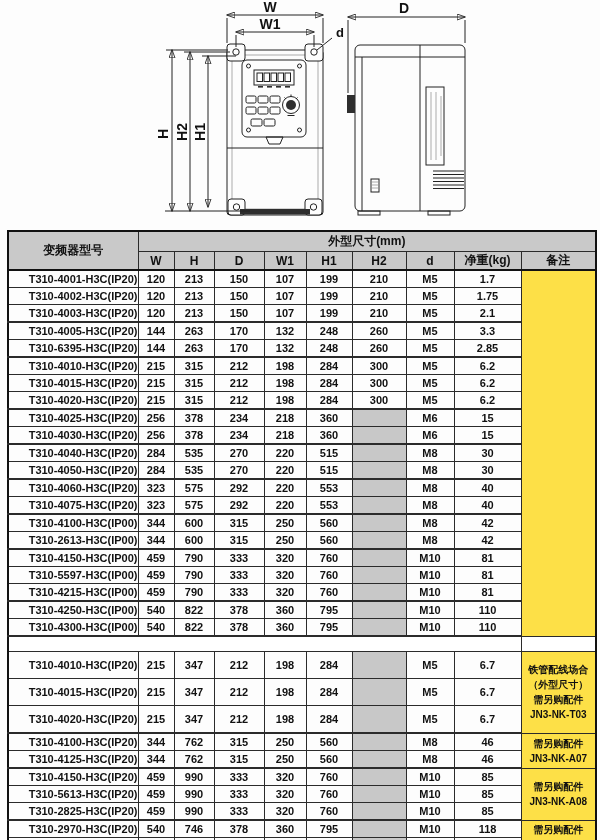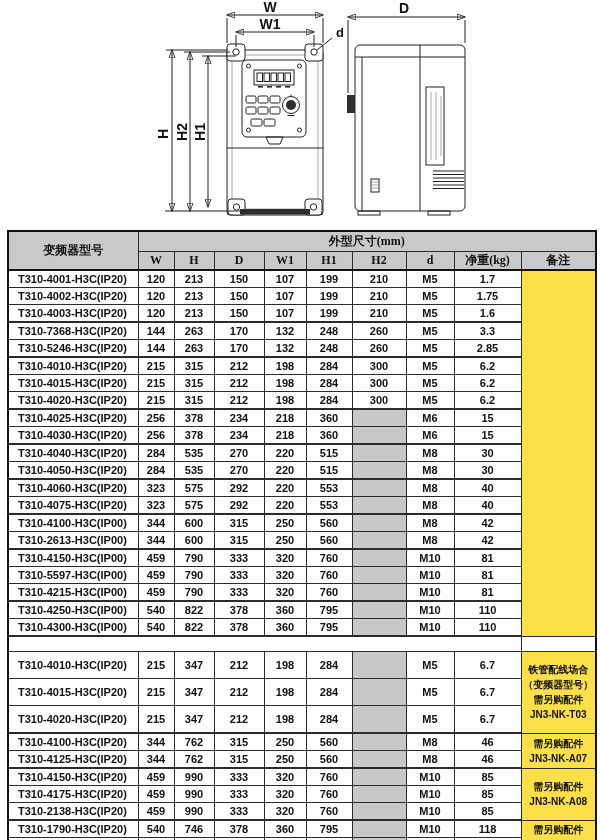"变频器型号" .spec thead { font-family: Liberation Serif, serif -> none }
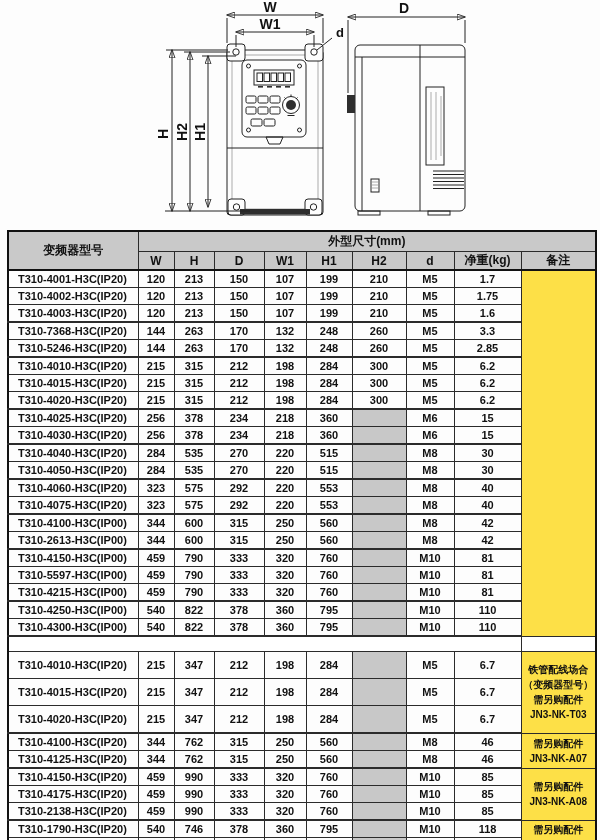"T310-4001-H3C(IP20)" .spec td.model { text-align: left -> right }
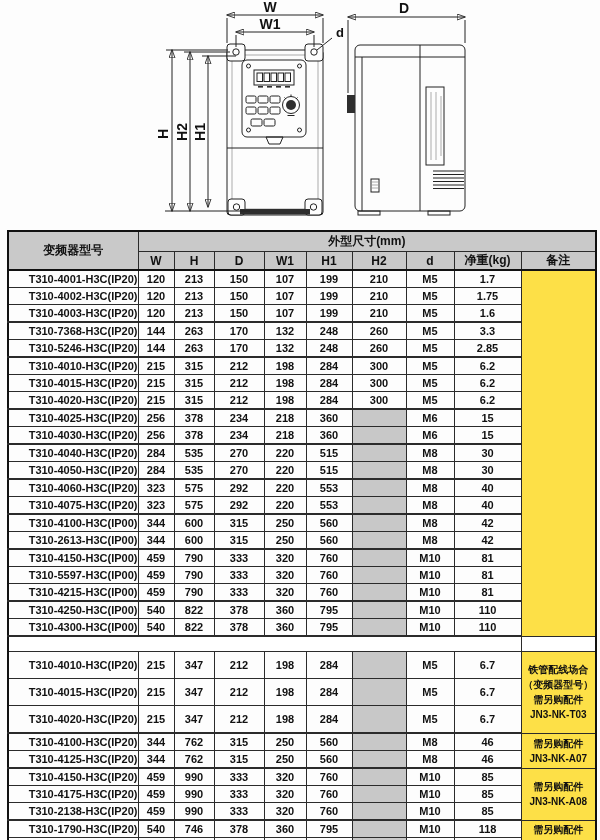"1.6" td { text: 1.6 -> 2.1 }
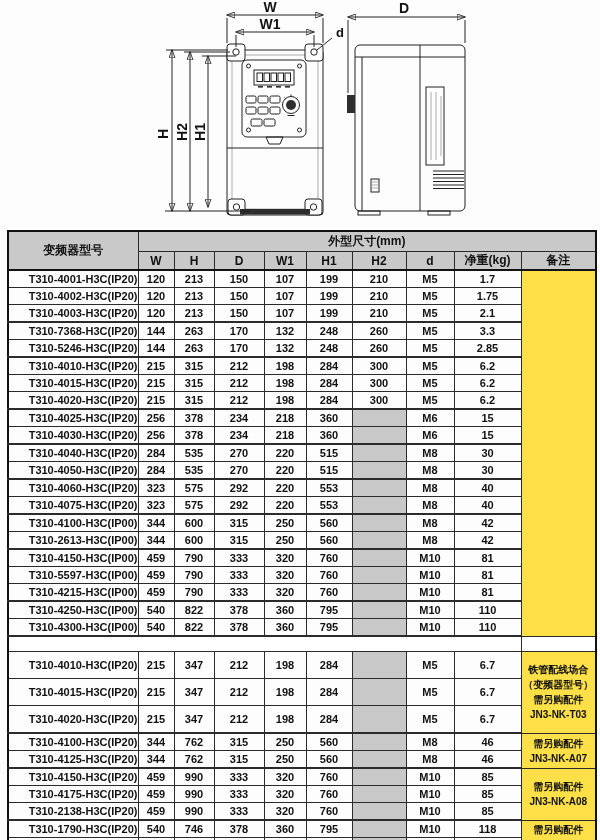"T310-7368-H3C(IP20)" td.model { text: T310-7368-H3C -> T310-4005-H3C }
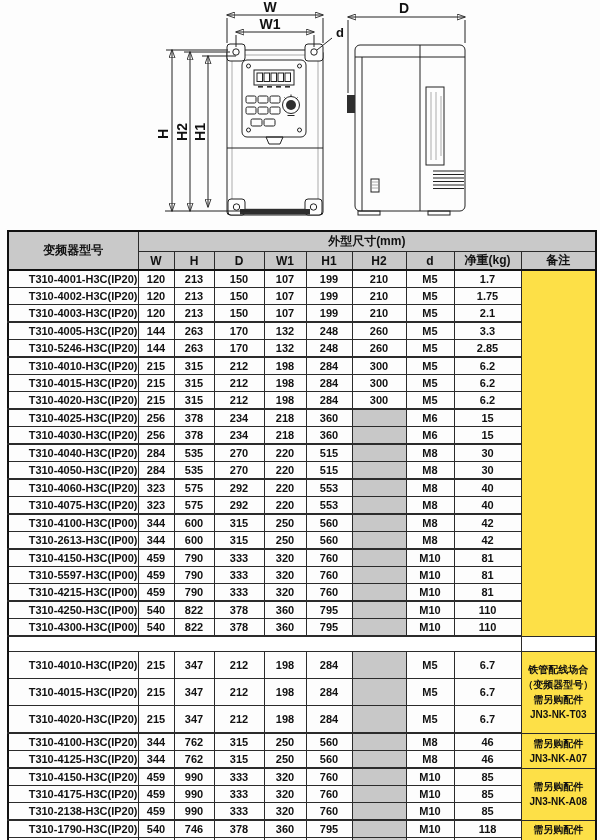"T310-5246-H3C(IP20)" td.model { text: T310-5246-H3C -> T310-6395-H3C }
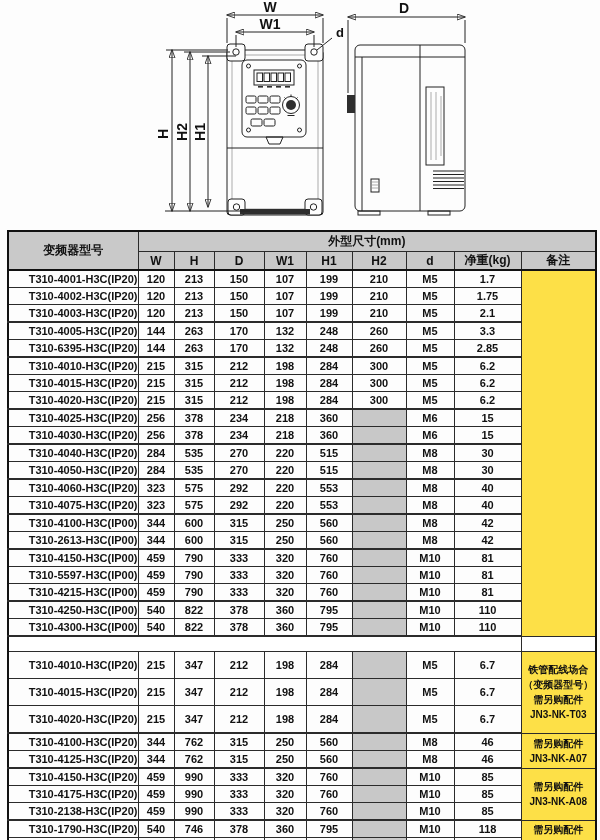"（变频器型号）" div { text: 变频器型号 -> 外型尺寸 }
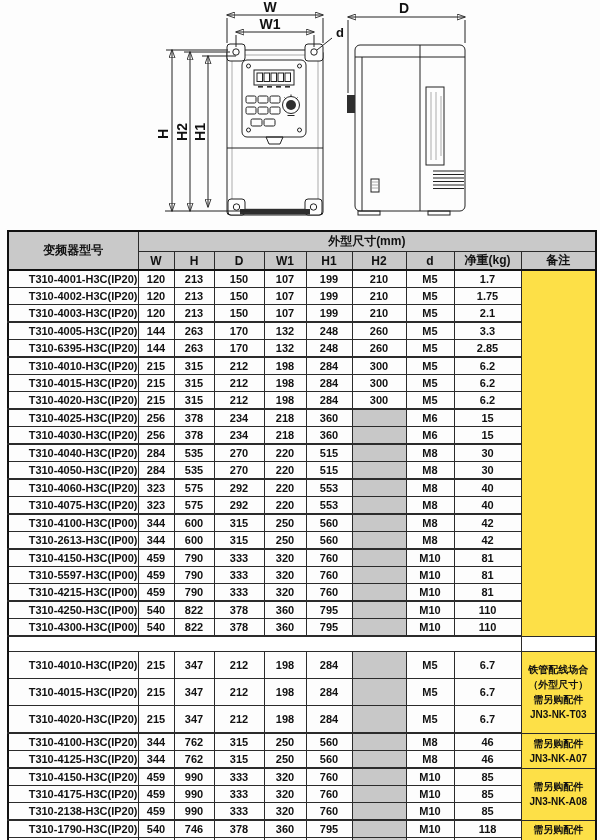"T310-4175-H3C(IP20)" td.model { text: T310-4175-H3C -> T310-5613-H3C }
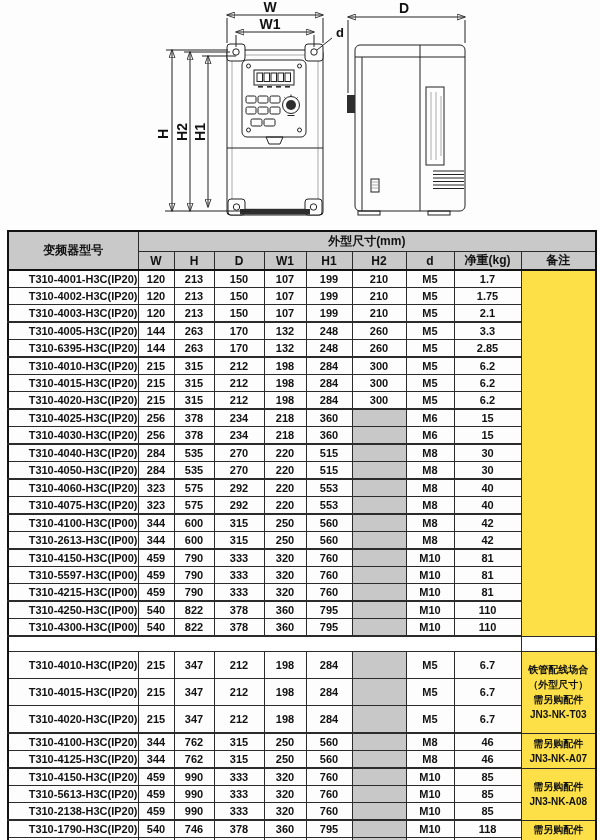"T310-2138-H3C(IP20)" td.model { text: T310-2138-H3C -> T310-2825-H3C }
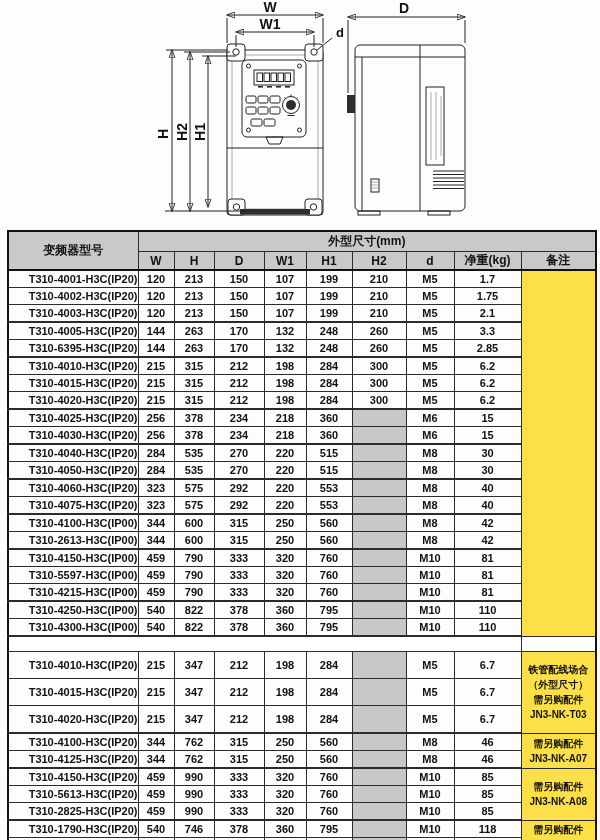"T310-1790-H3C(IP20)" td.model { text: T310-1790-H3C -> T310-2970-H3C }
